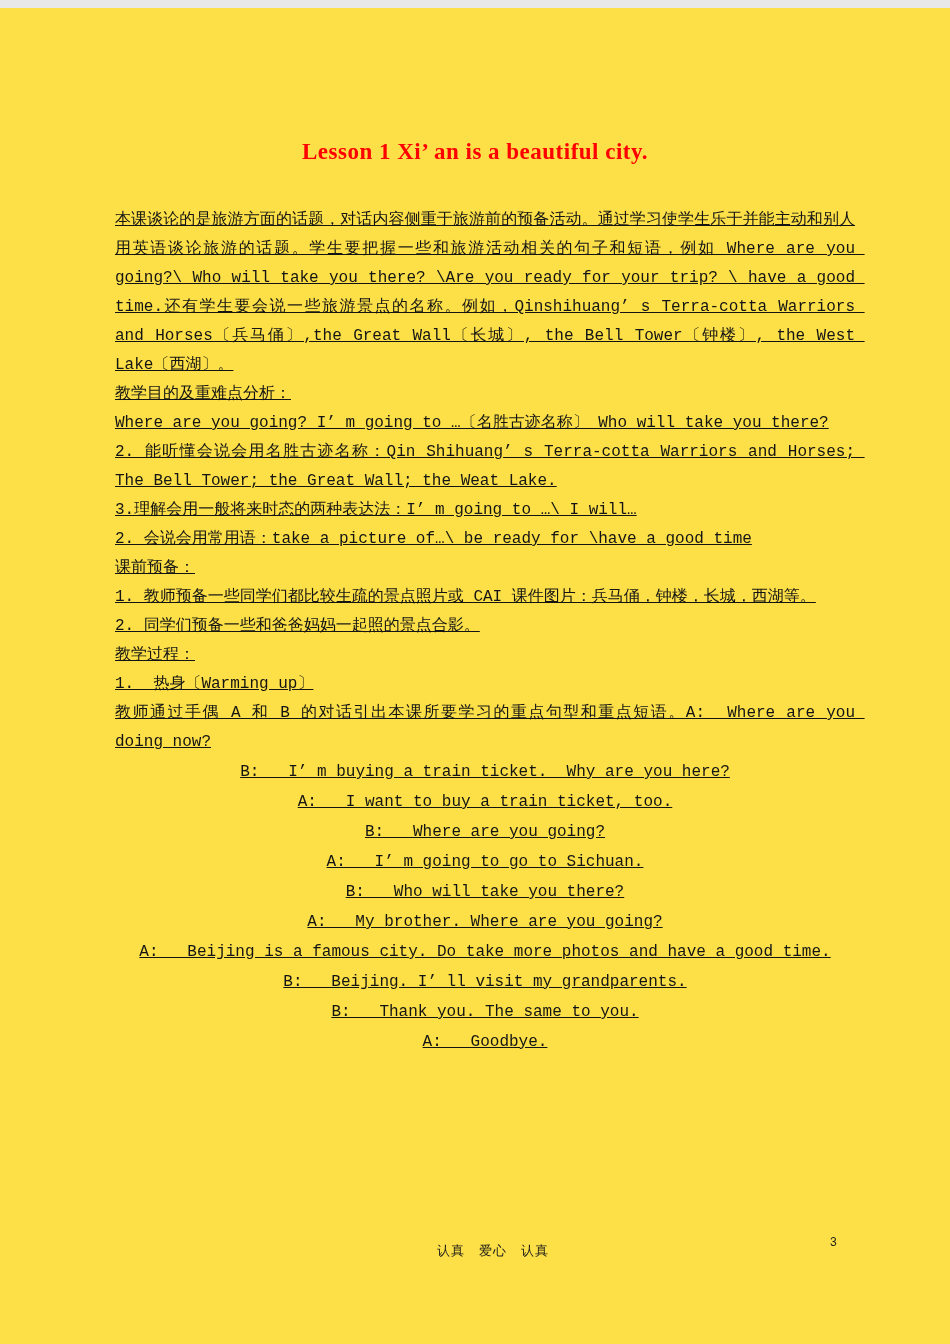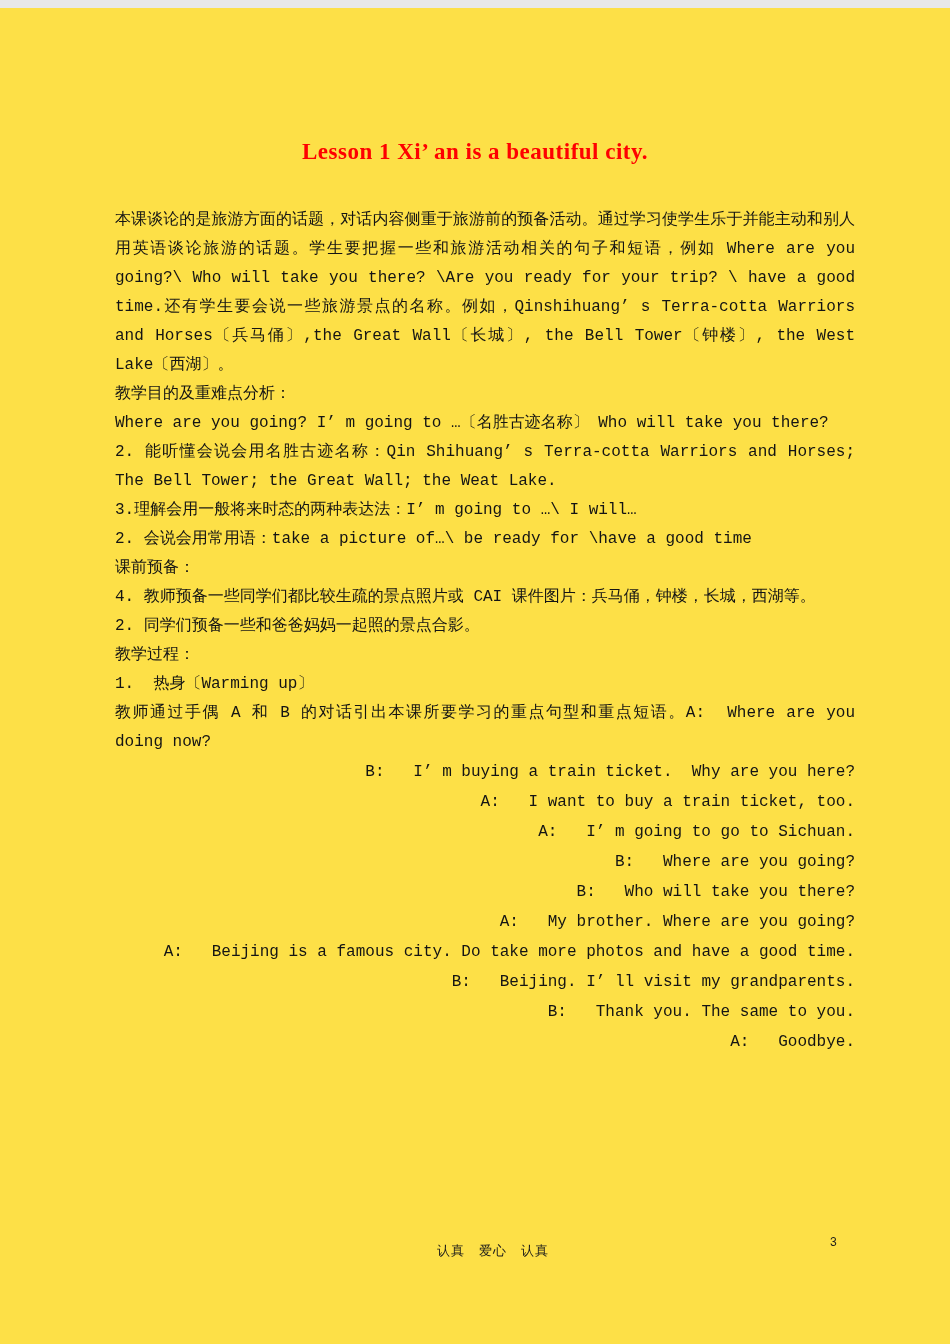"本课谈论的是旅游方面的话题，对话内容侧重于旅游前的预备活动。通过学习使学生乐于并" .doc-body { text-decoration: none -> underline }
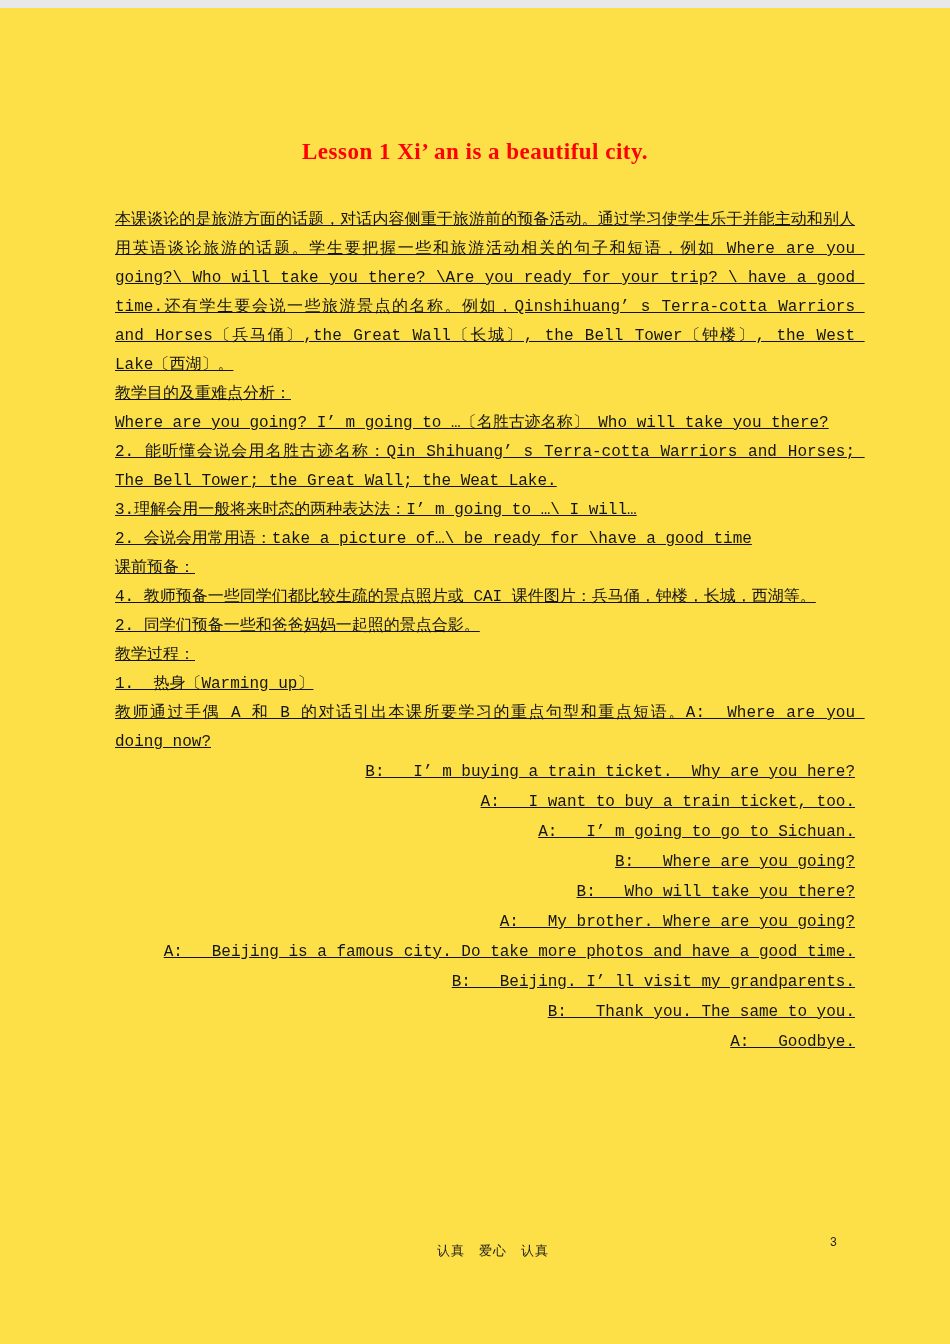"4. 教师预备一些同学们都比较生疏的景点照片或 CAI" p { text: 4 -> 1 }
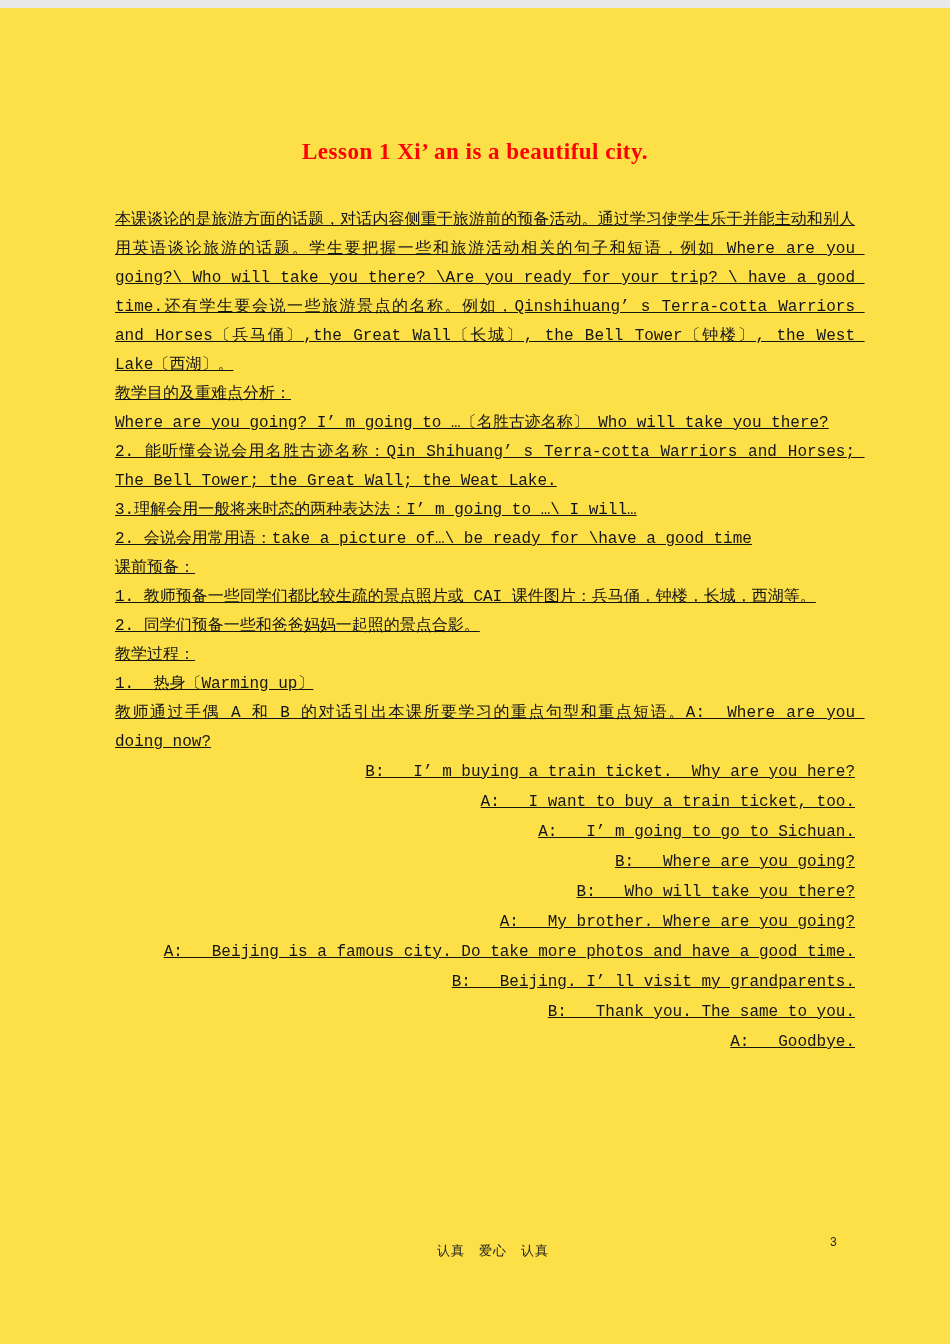"B: I’ m buying a" .doc-body p.dia { text-align: right -> center }
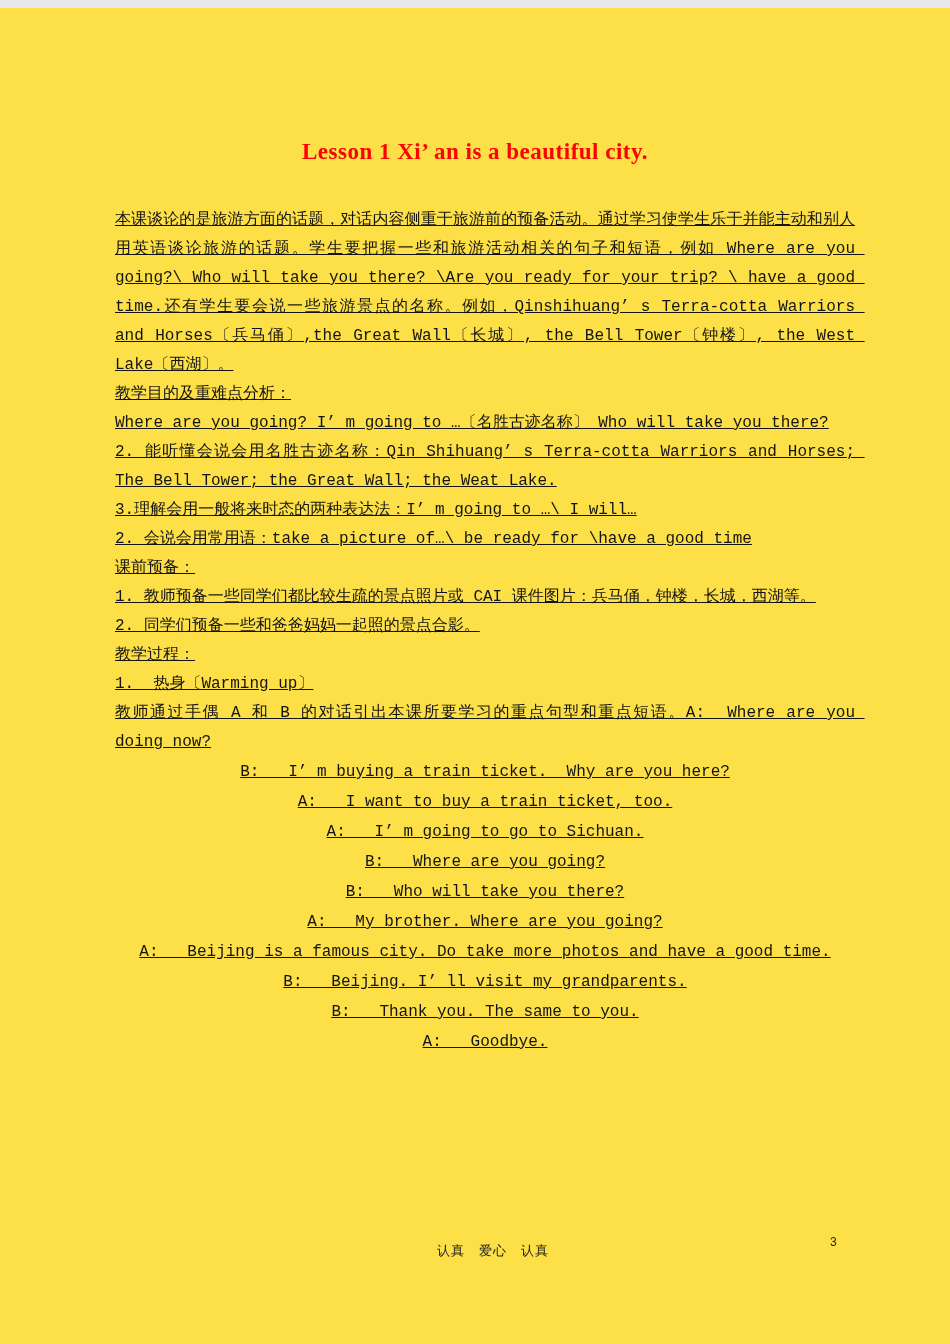"A: I’ m going to" p.dia { order: before "B: Where are you going?" -> after "B: Where are you going?" }
